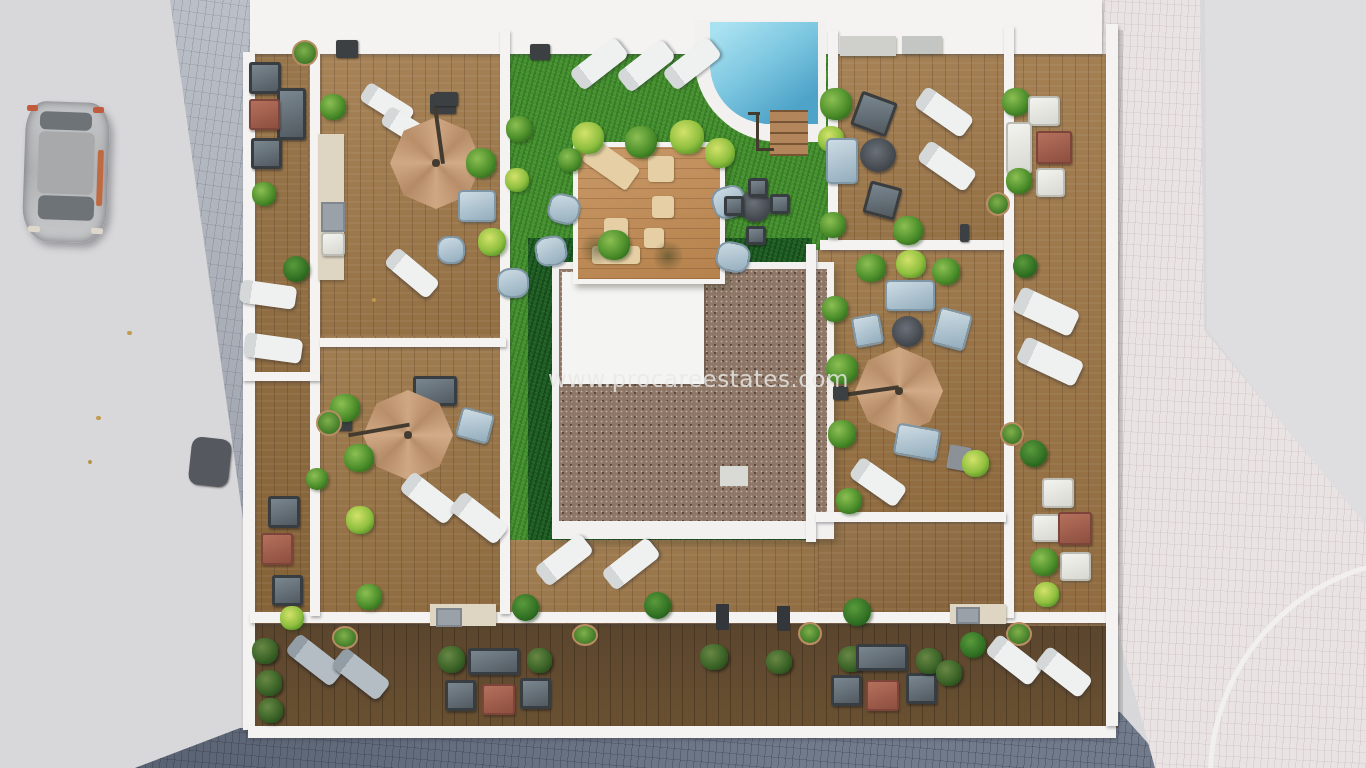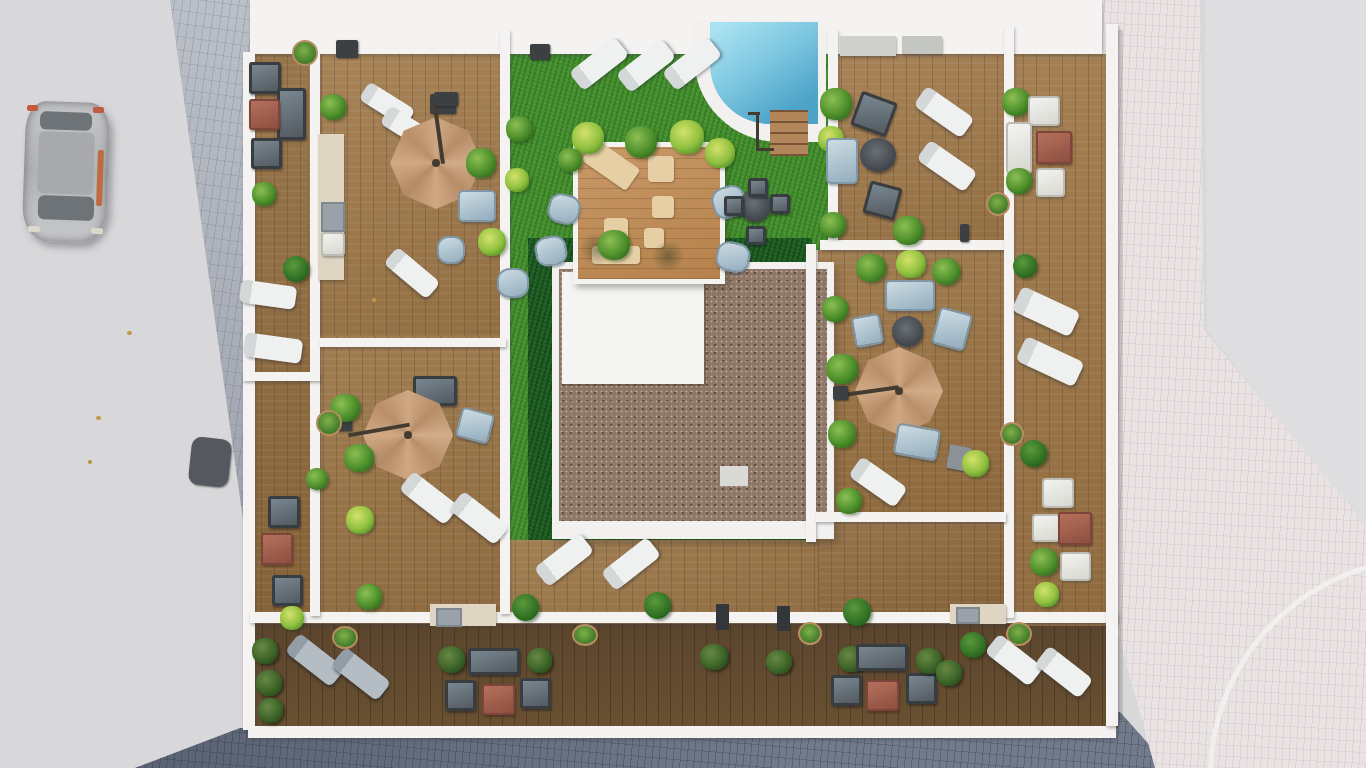"www.procareestates.com" div { html: none -> <div>www.procareestates.com</div> }
